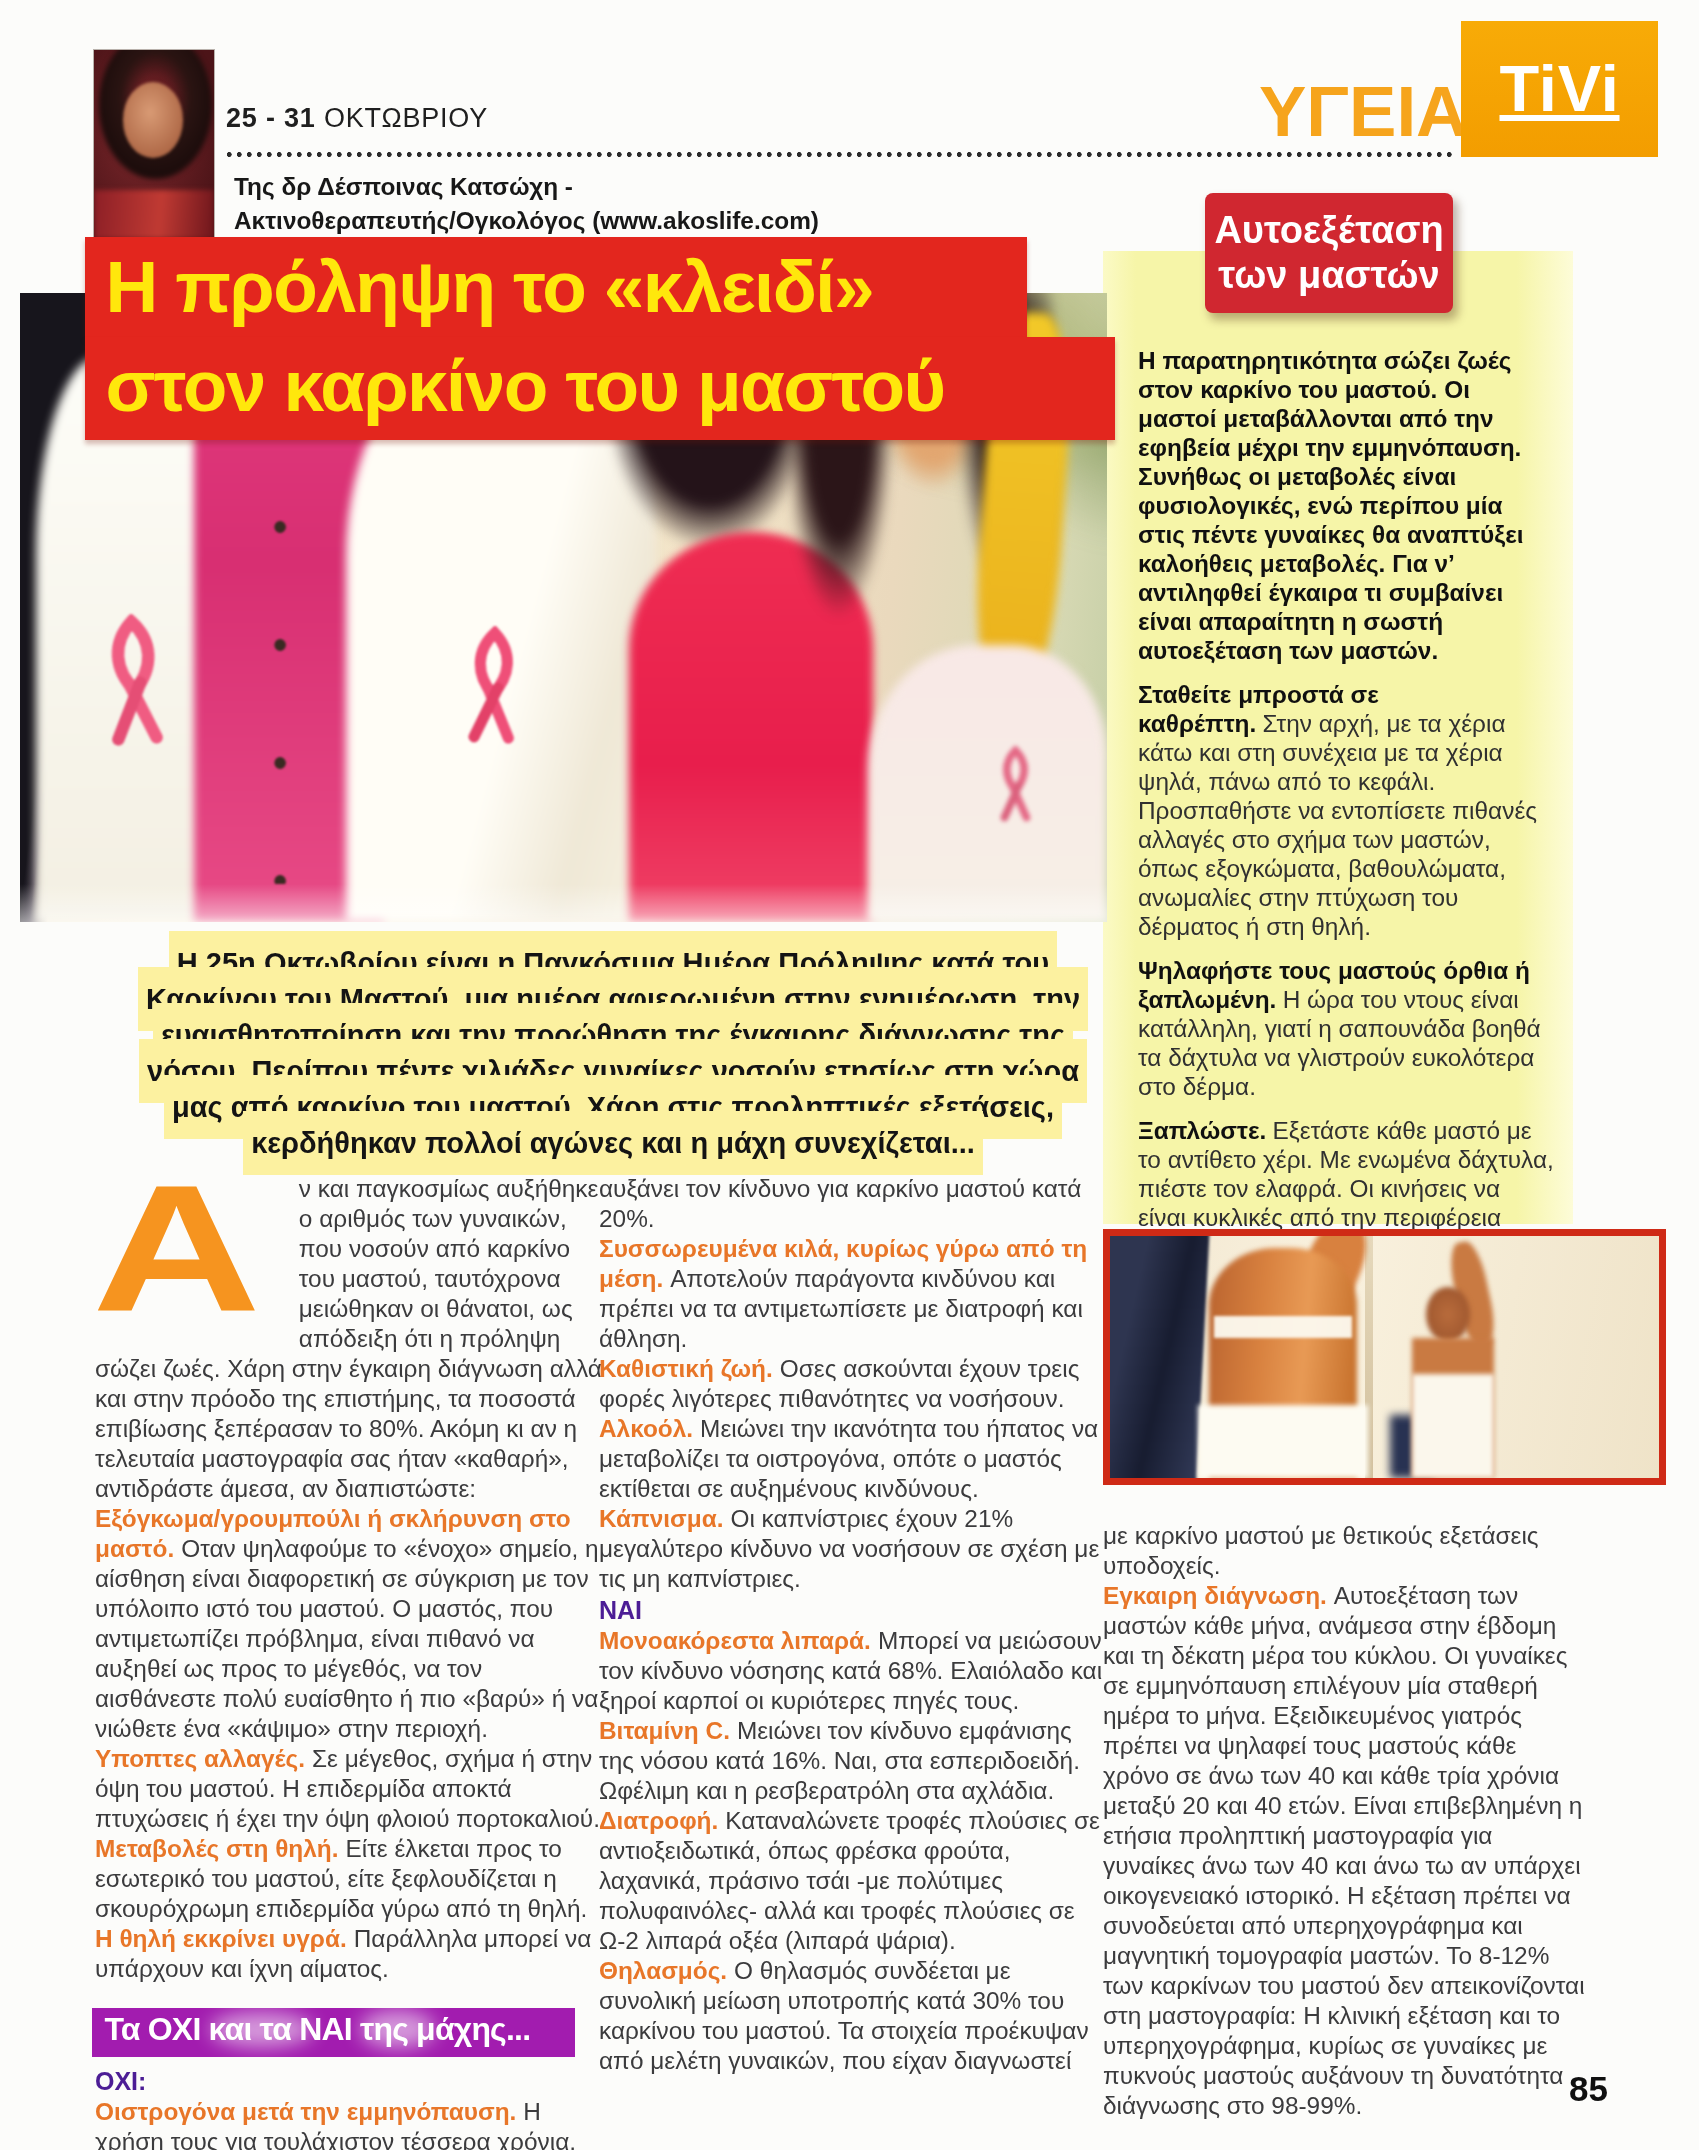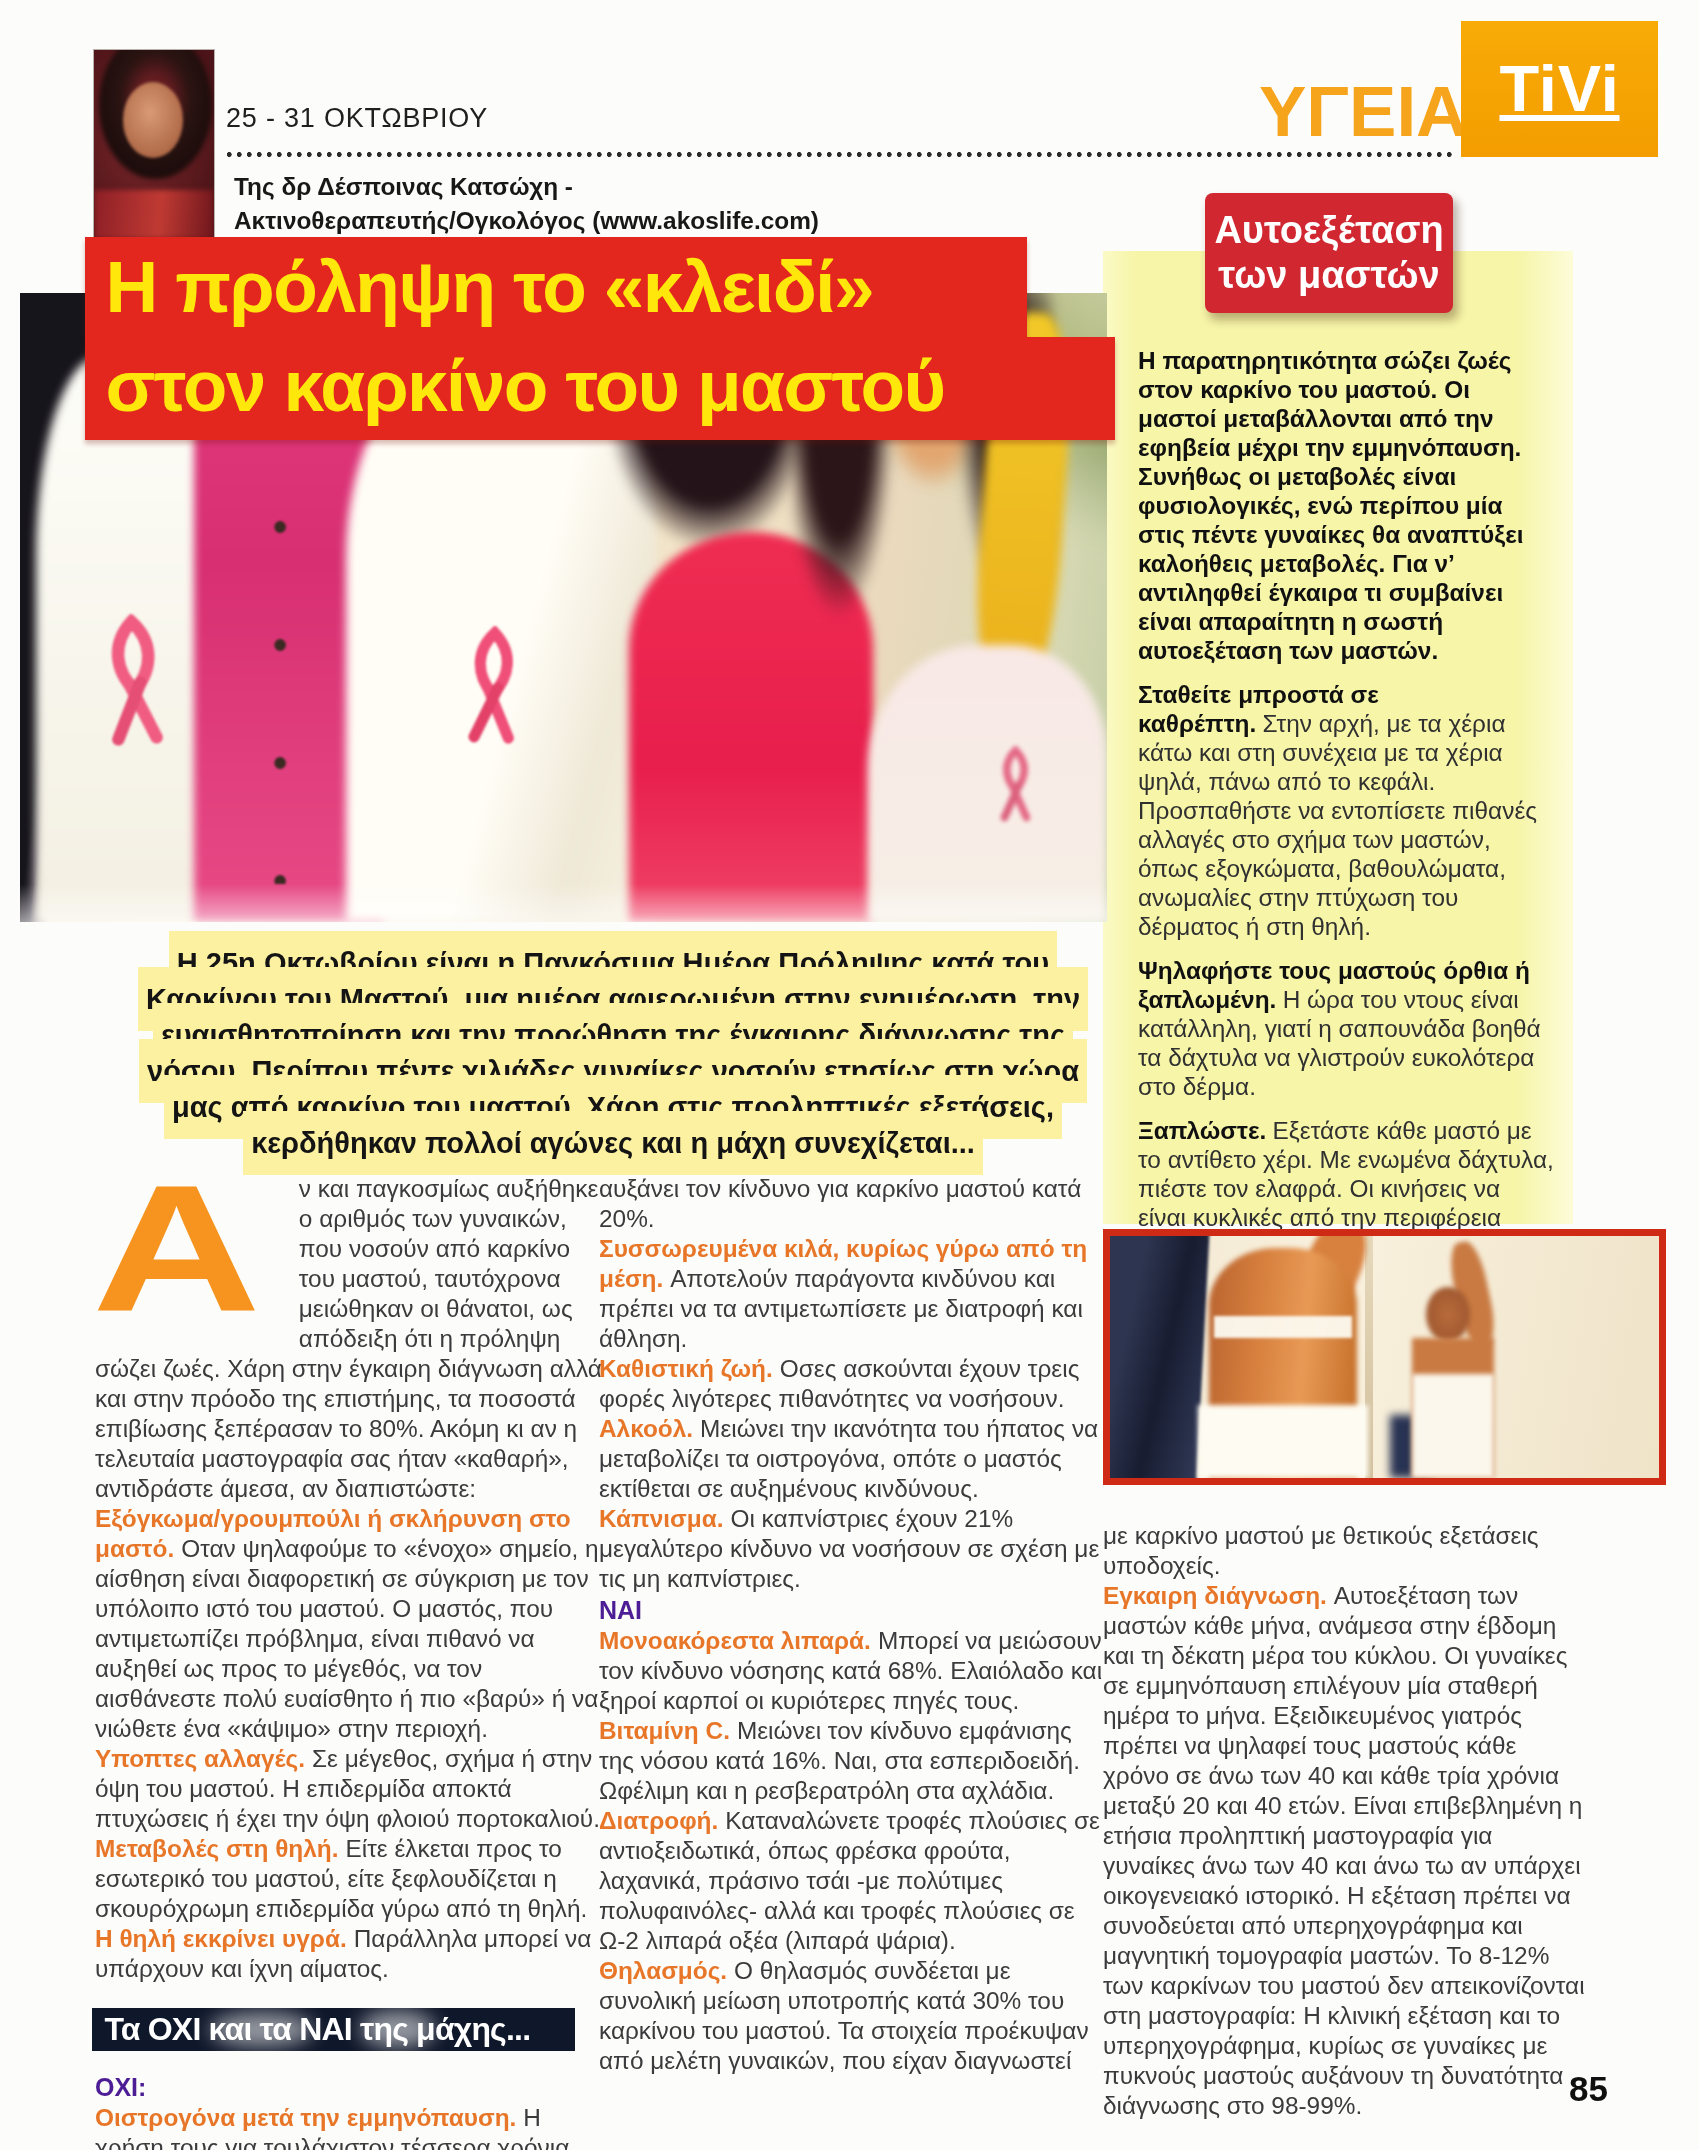"25 - 31" .date-line b { font-weight: 400 -> 700 }
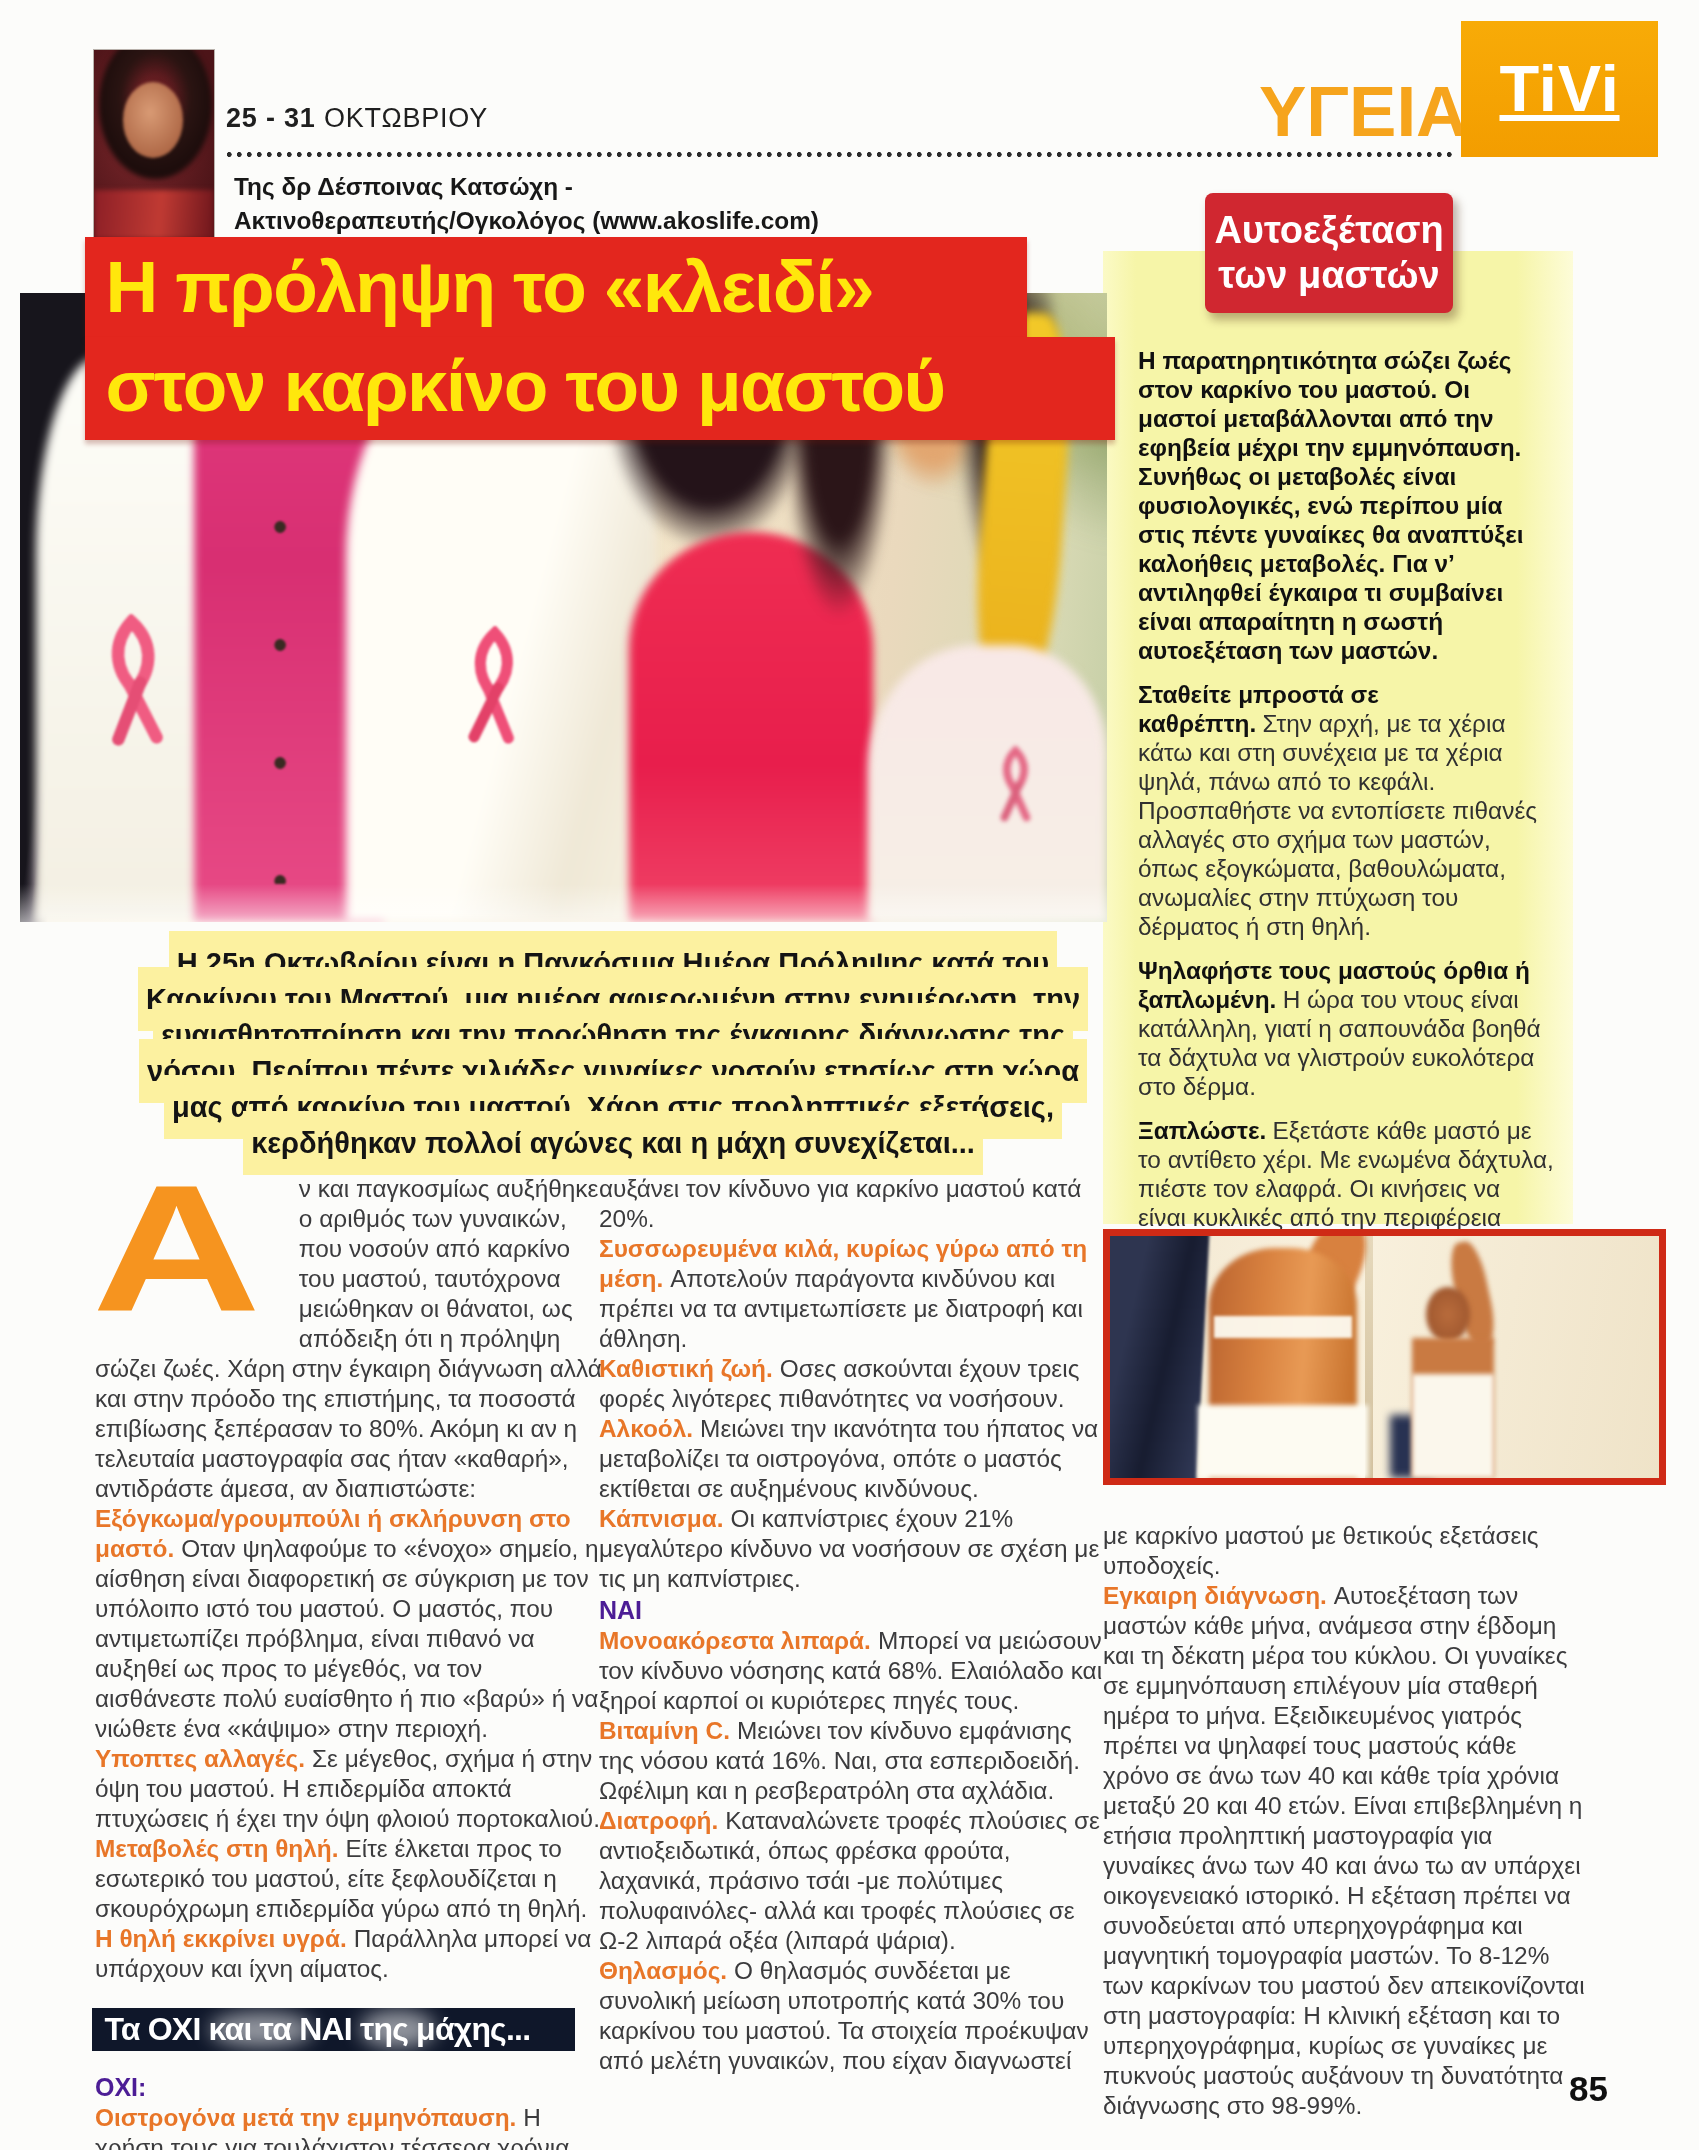"Τα ΟΧΙ και τα ΝΑΙ" .noyes-banner { background: #0f172a -> #a21caf; height: 43px -> 49px; margin: 24px 0 20px -3.2px -> 24px 0 8px -3.2px }
